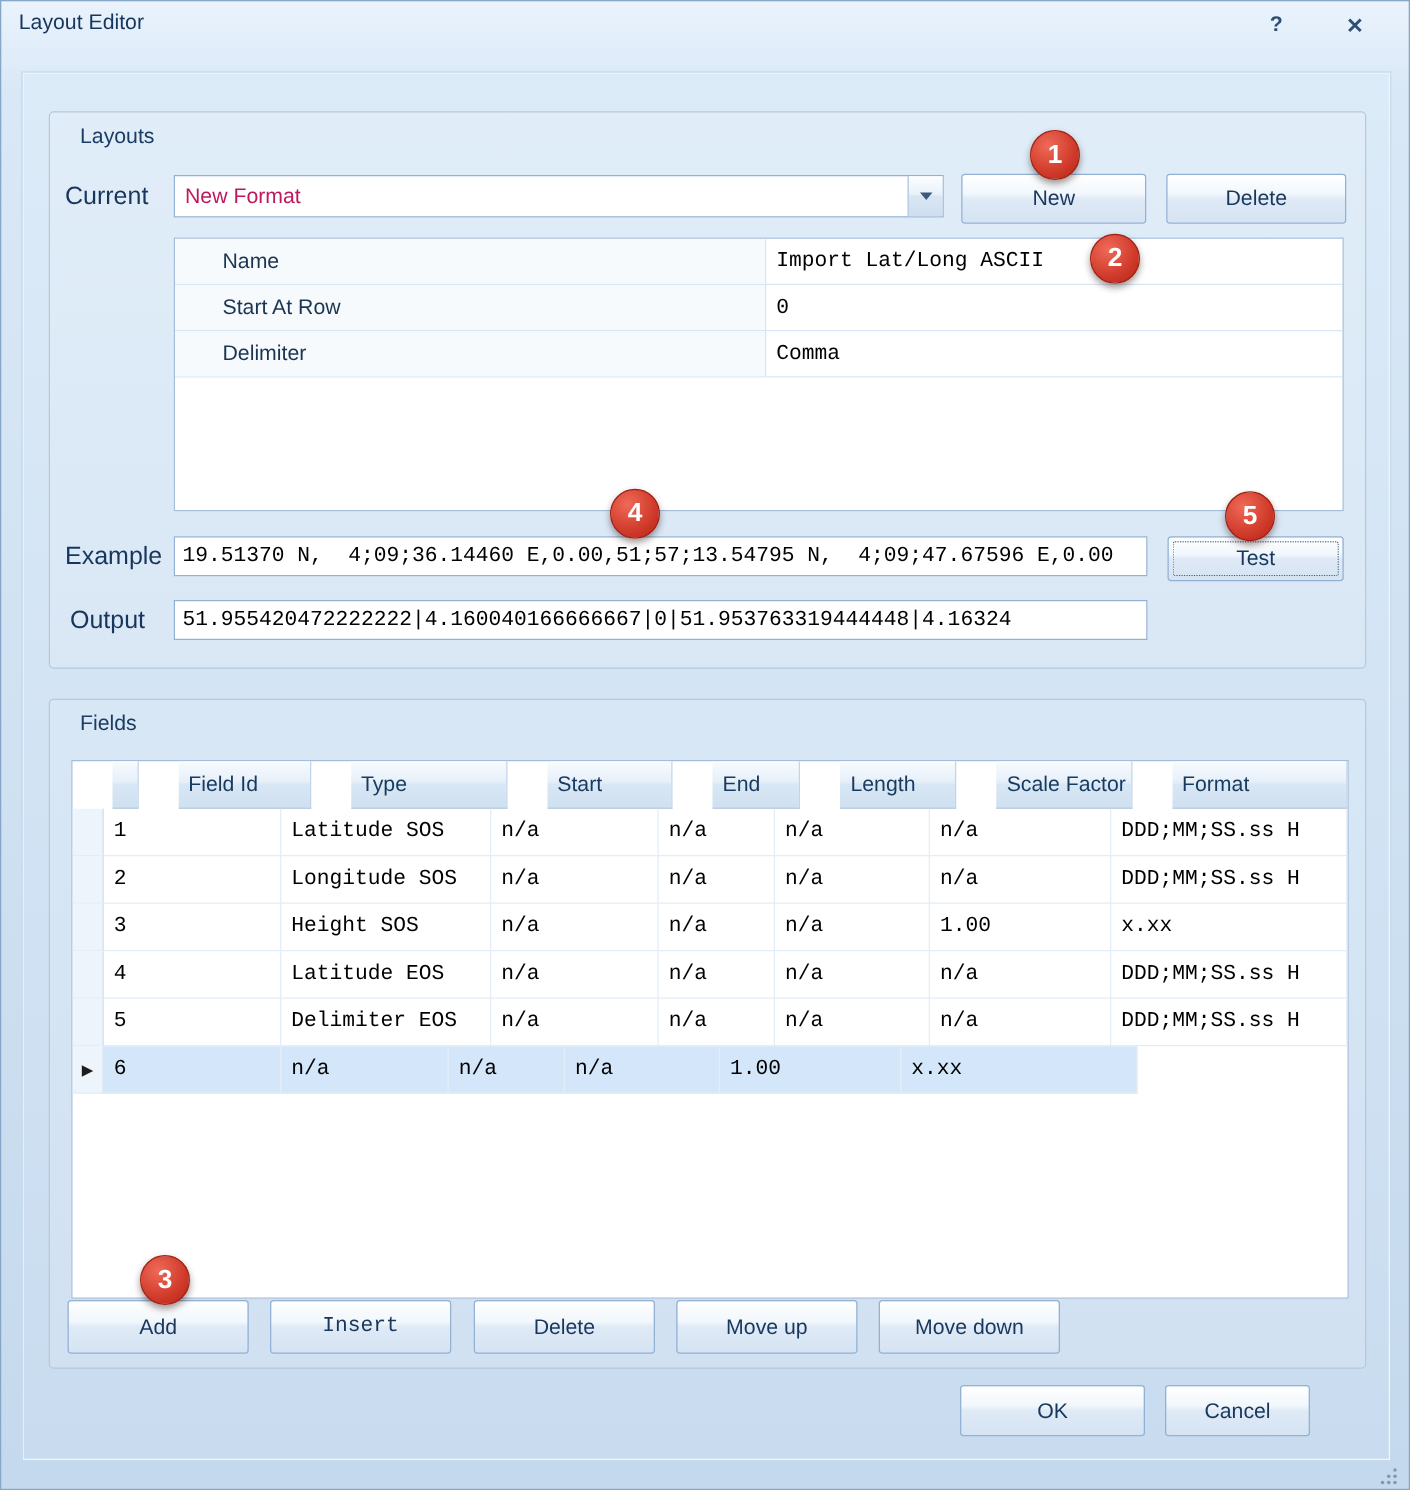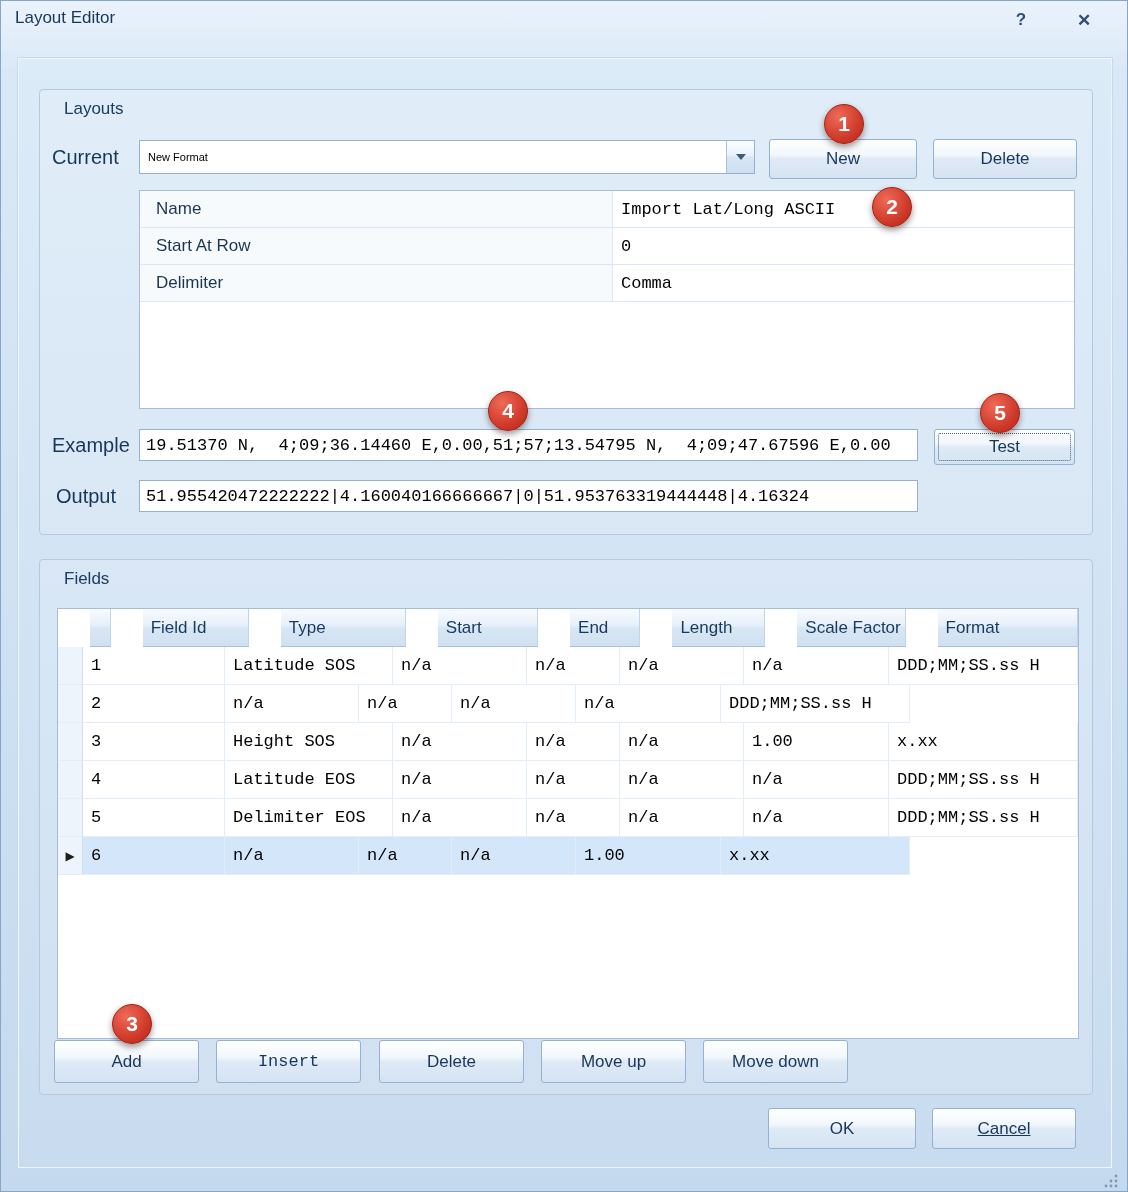"New Format" .combo-text { color: #000000 -> #be185d; font-size: 11px -> 17px }
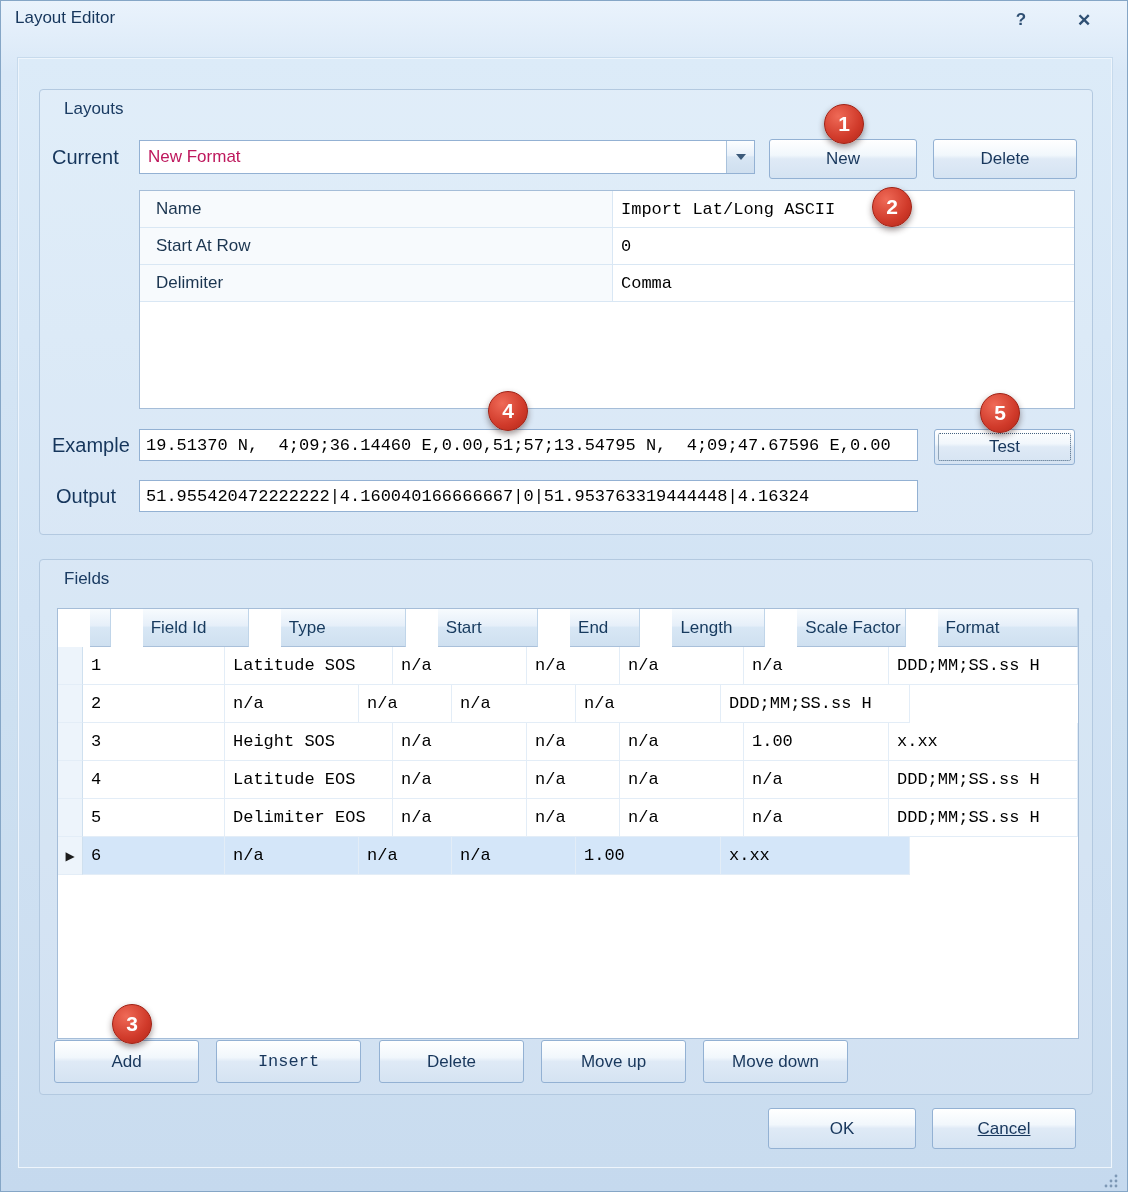"Name" .prop-label { padding-left: 16px -> 38px }
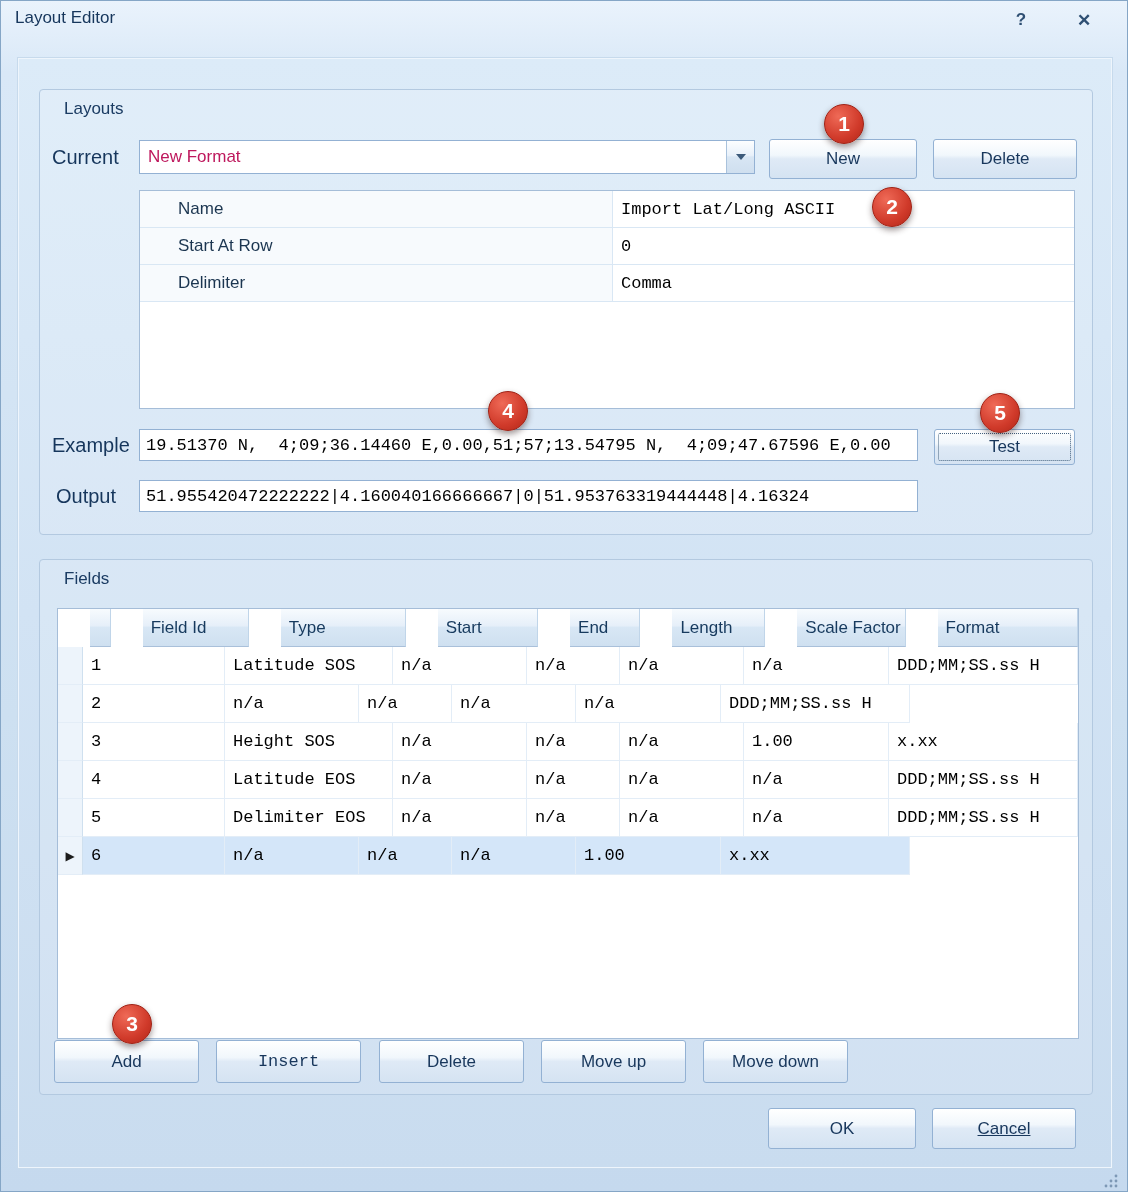"Longitude SOS" div.gc { html: none -> <div>Longitude SOS</div> }
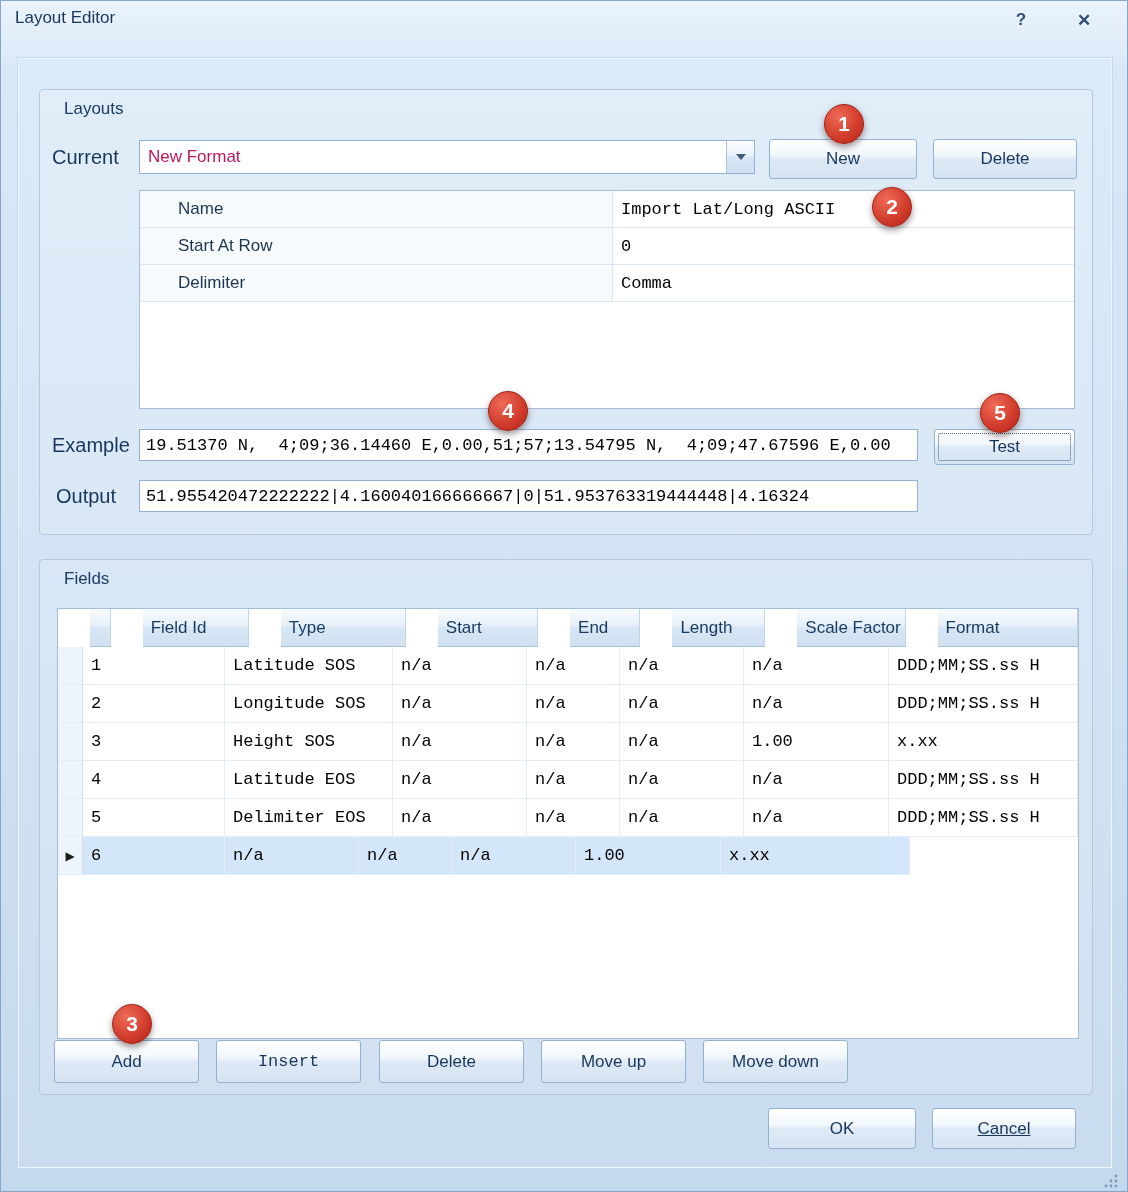"Cancel" .btn-cancel { text-decoration: underline -> none; width: 144px -> 116px }
